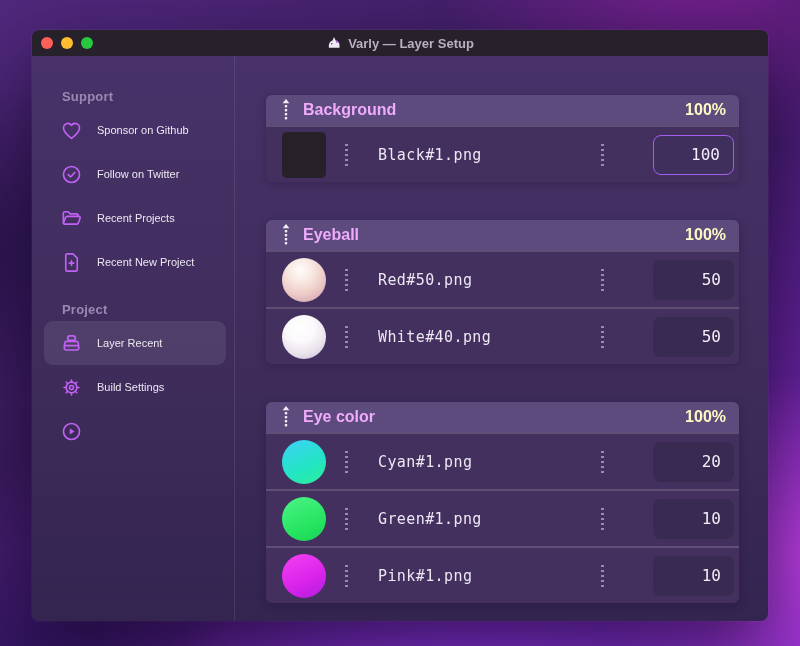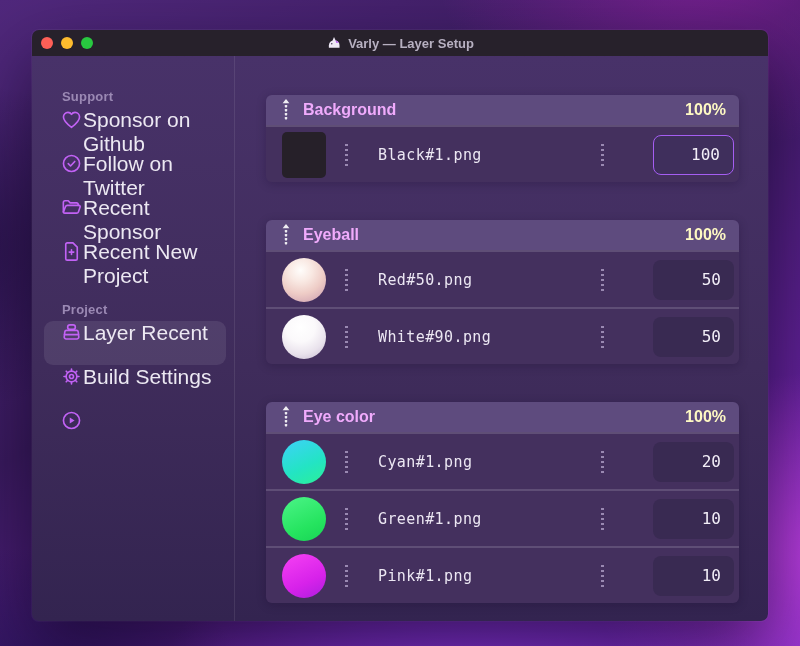"Sponsor on Github" .side-item { align-items: flex-start -> center; font-size: 21px -> 11px; gap: none -> 14px }
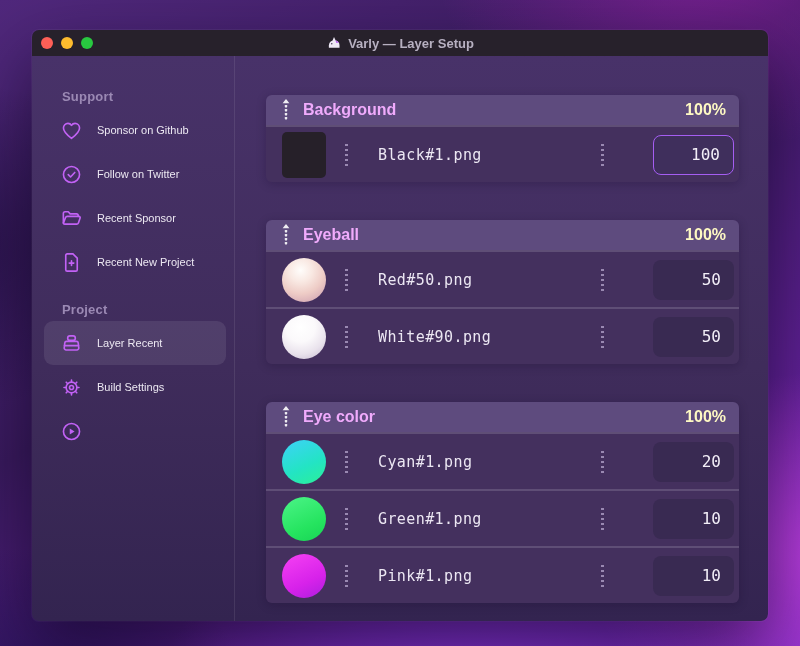"Recent Sponsor" span { text: Sponsor -> Projects }
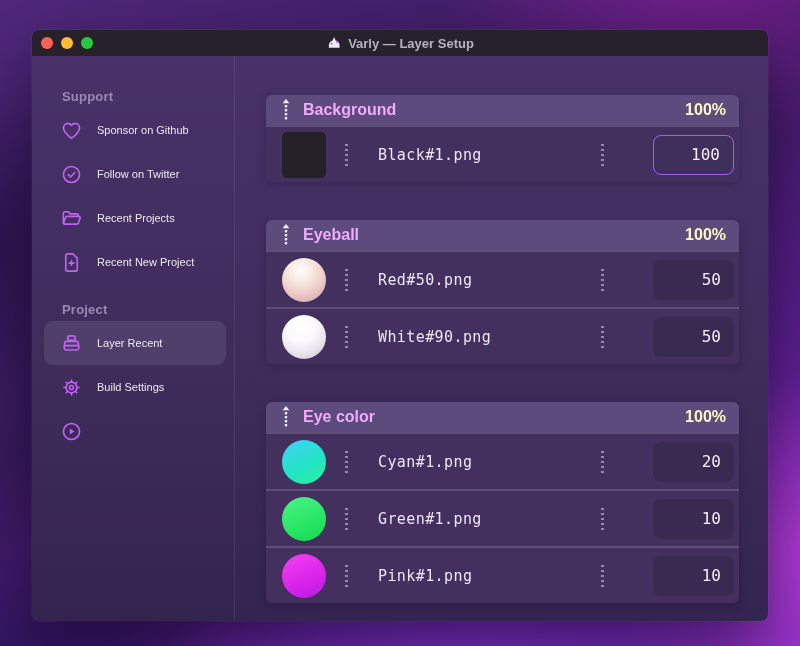"White#90.png" span.file-name { text: 90.png -> 40.png }
